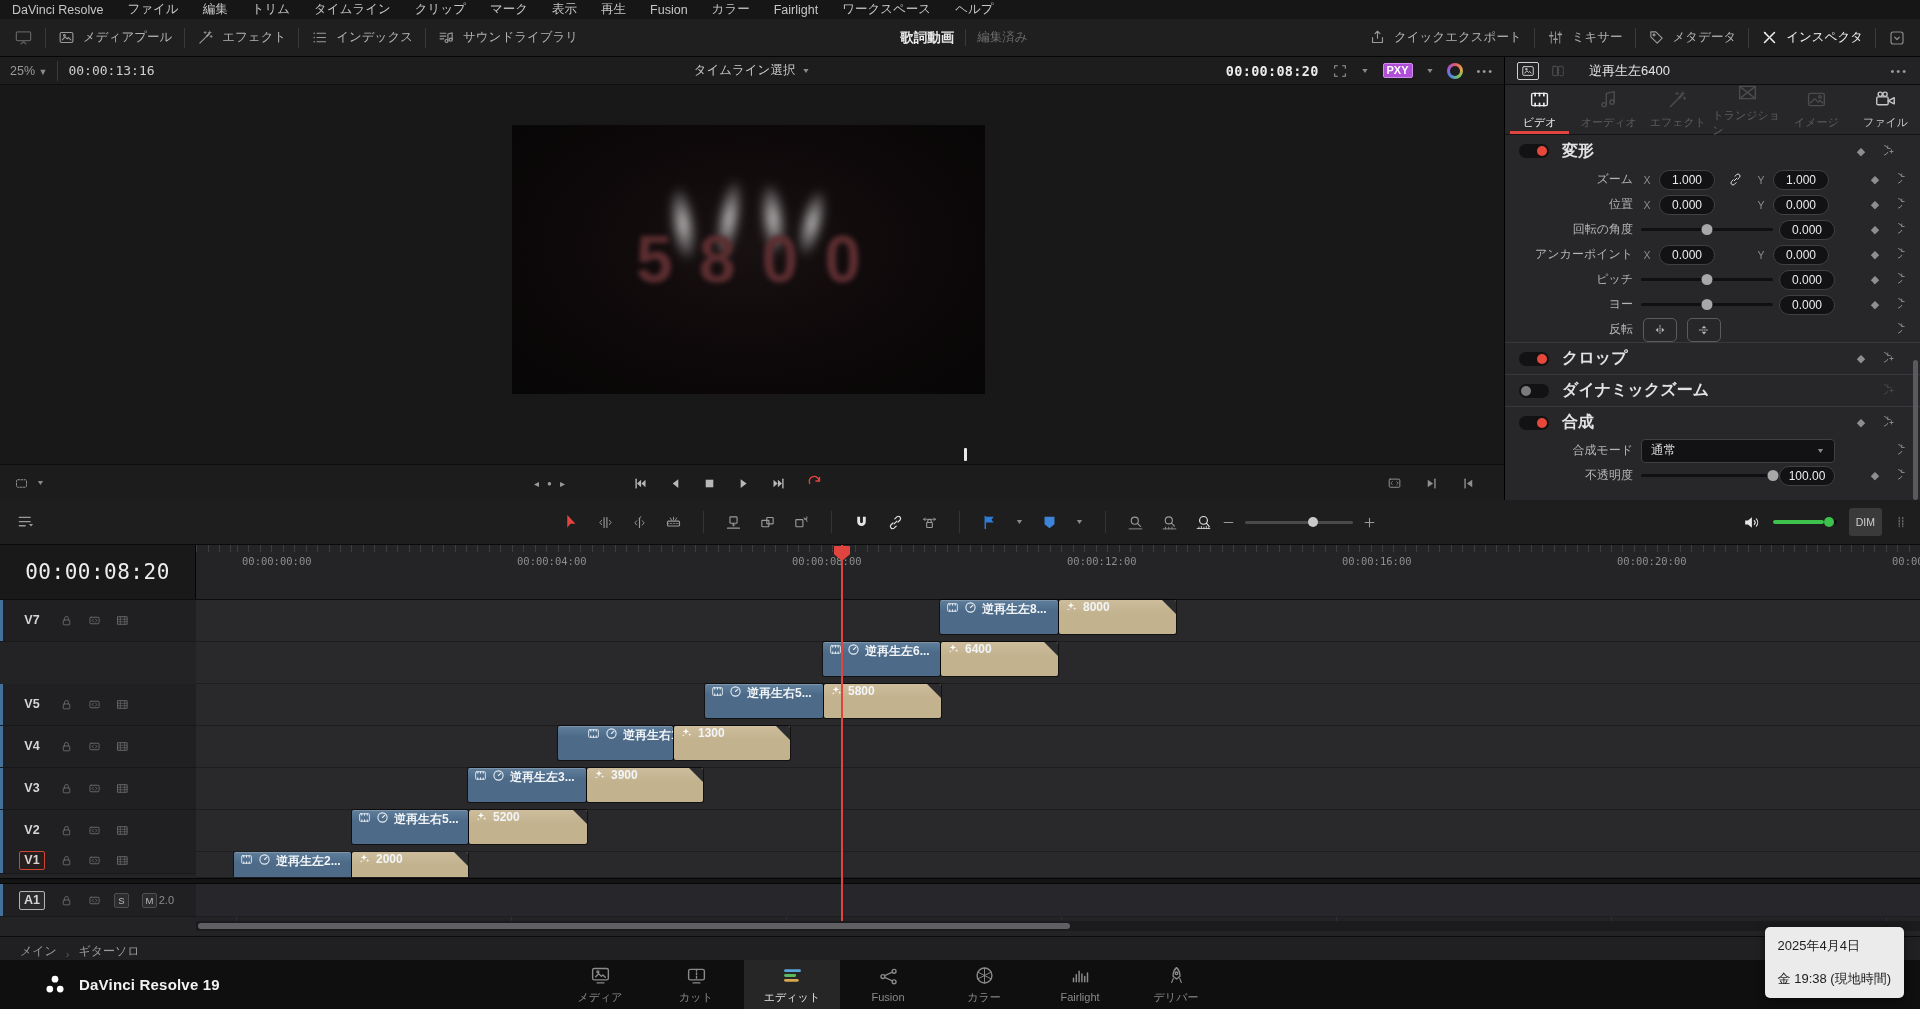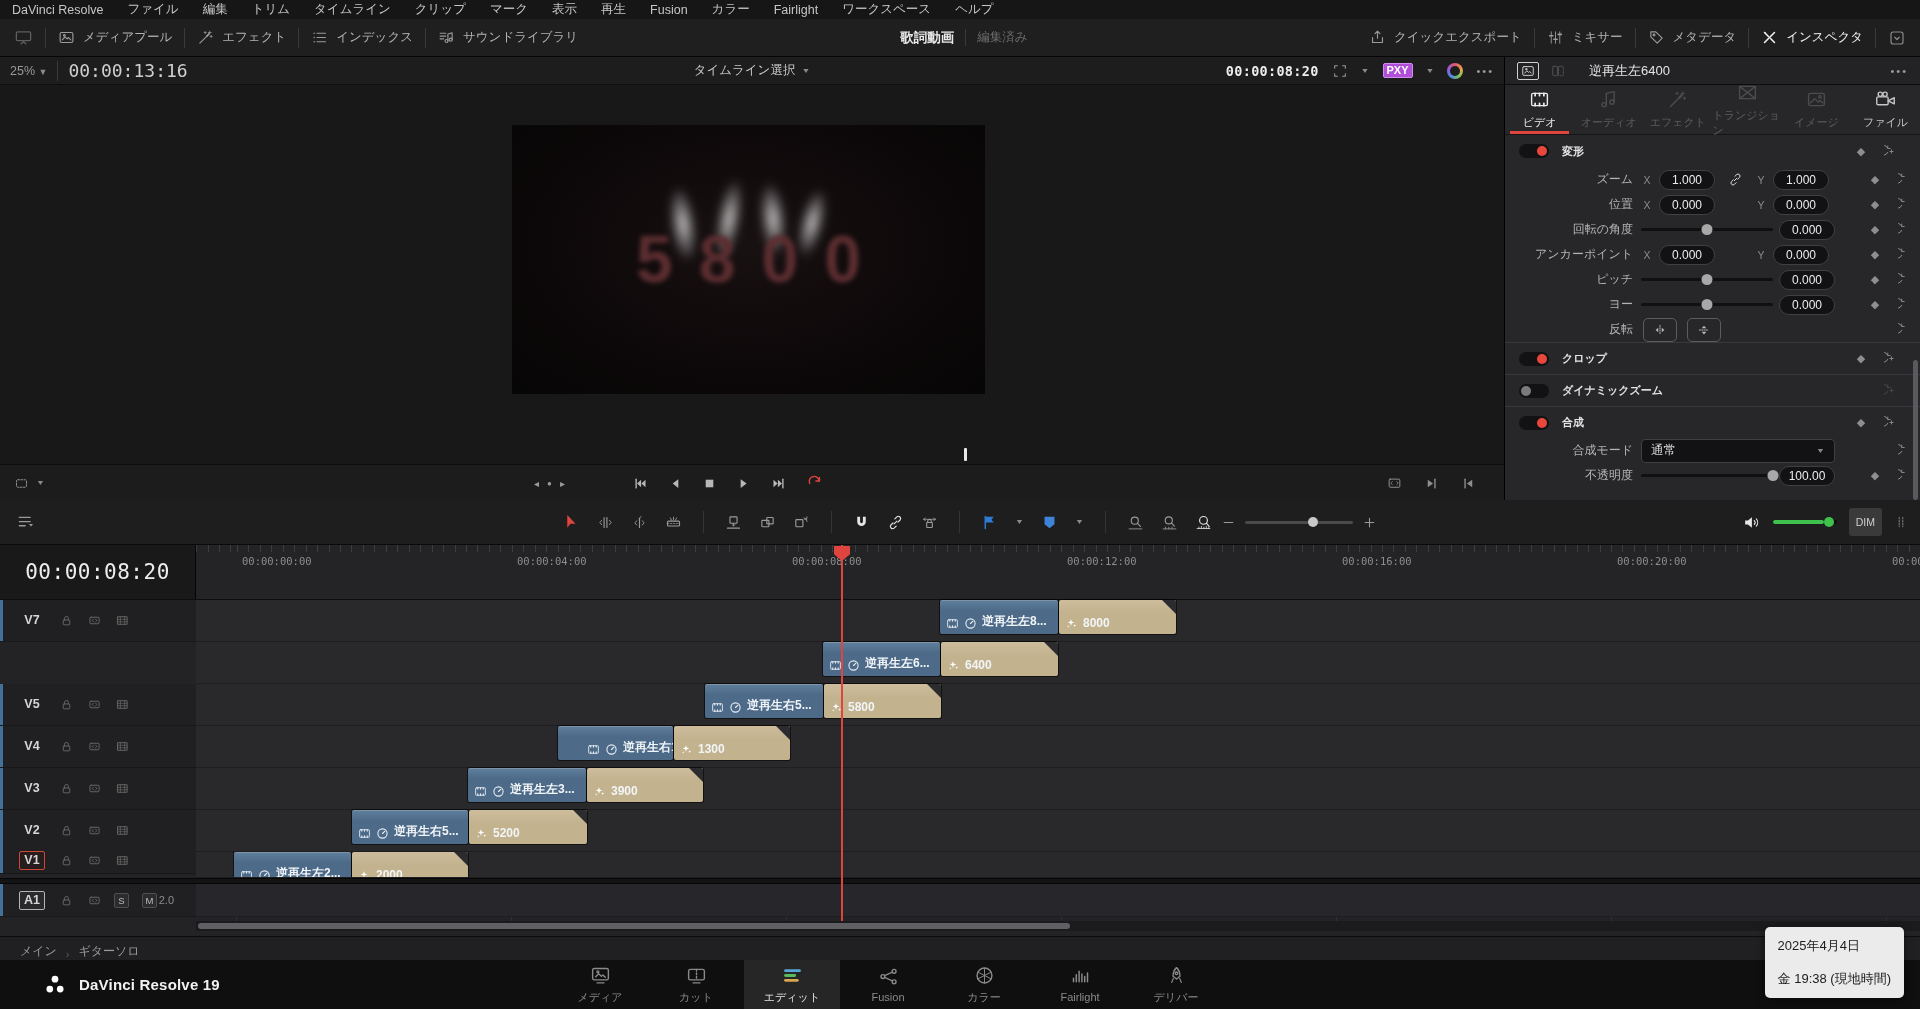"00:00:13:16" span.mono { font-size: 18px -> 13px }
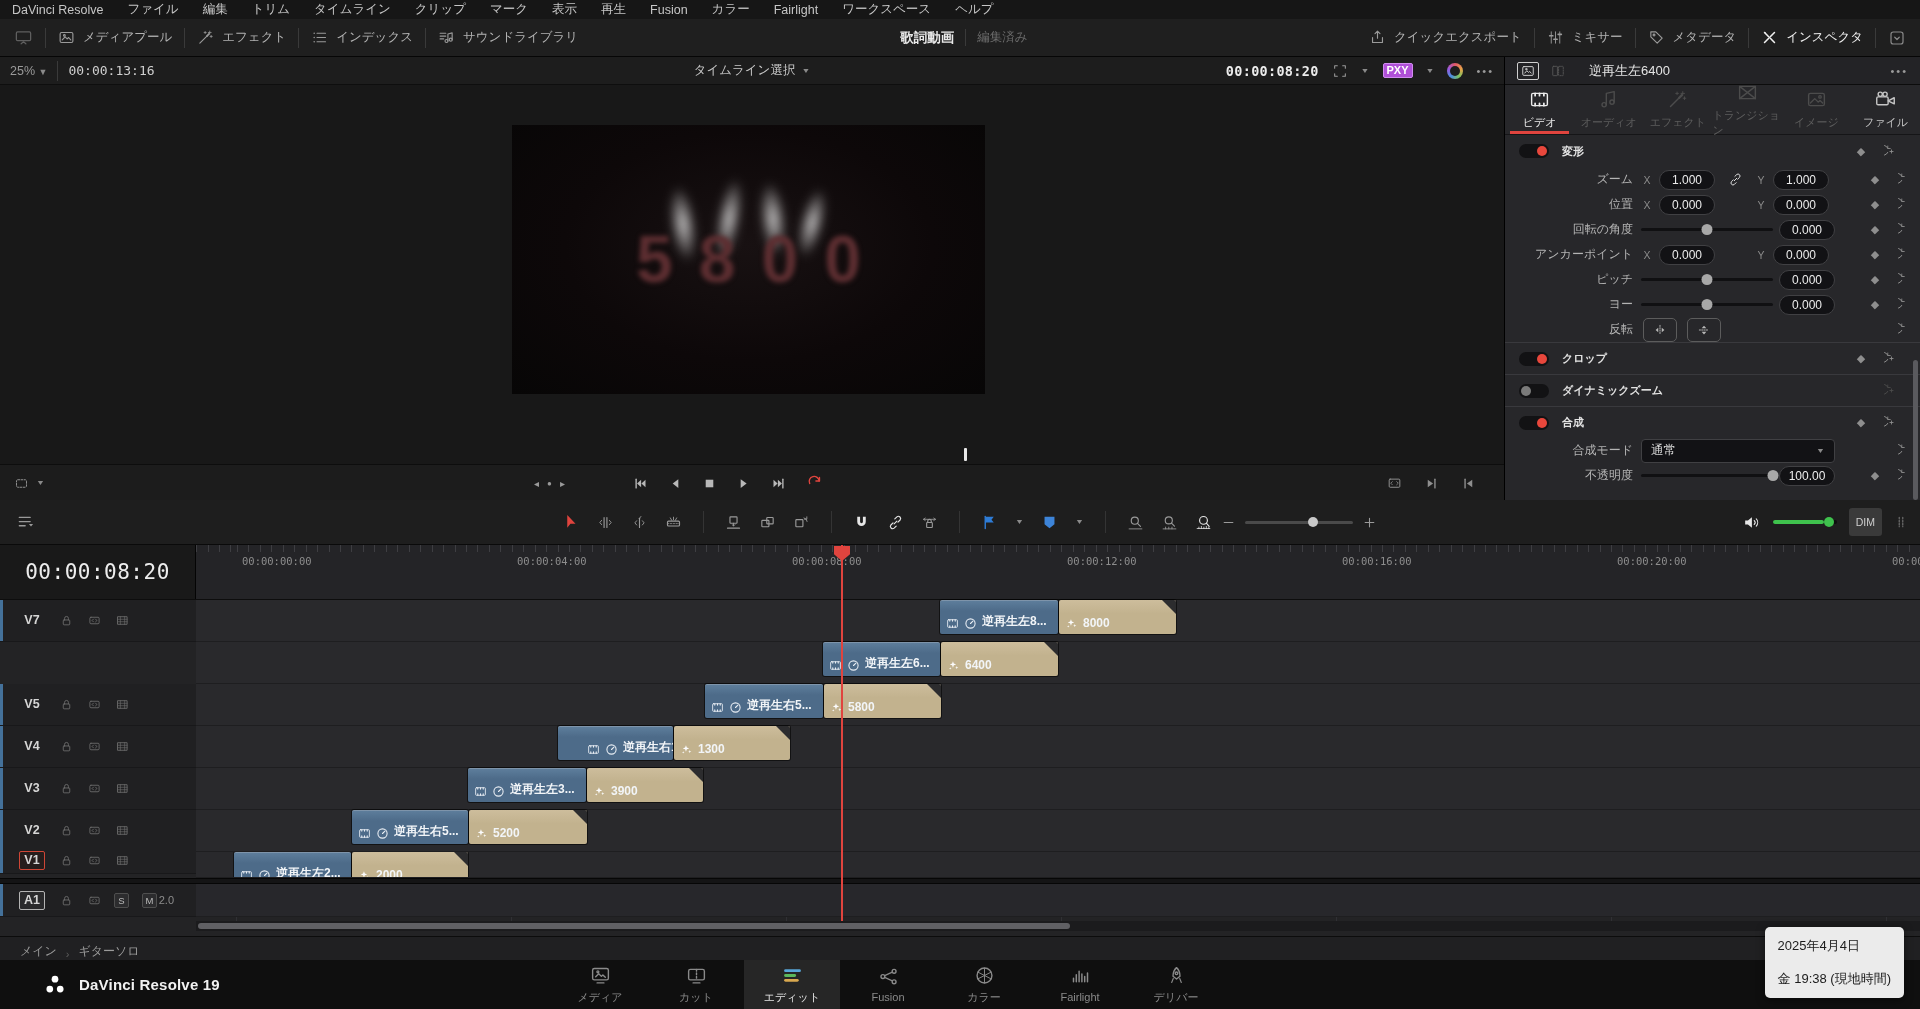"変形" .sechdr .slabel { font-size: 11px -> 16px }
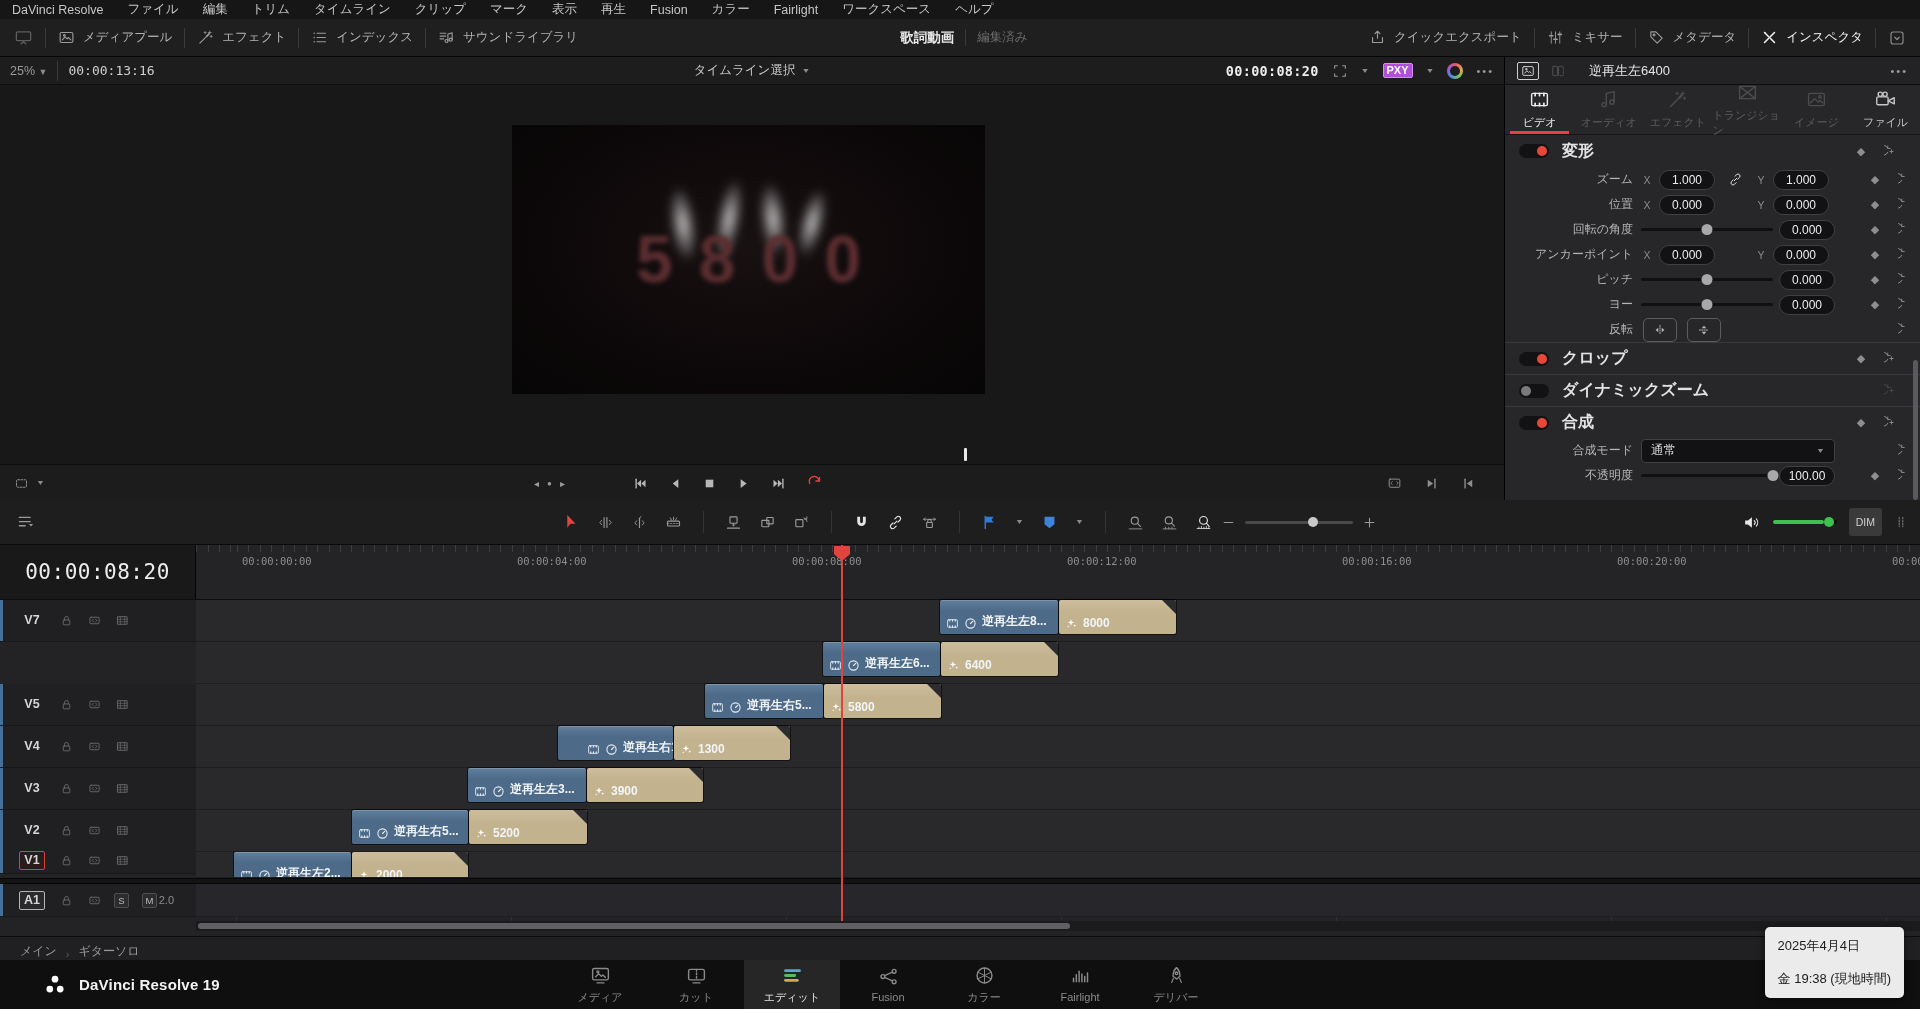"逆再生左8..." .clip { align-items: flex-end -> flex-start }
